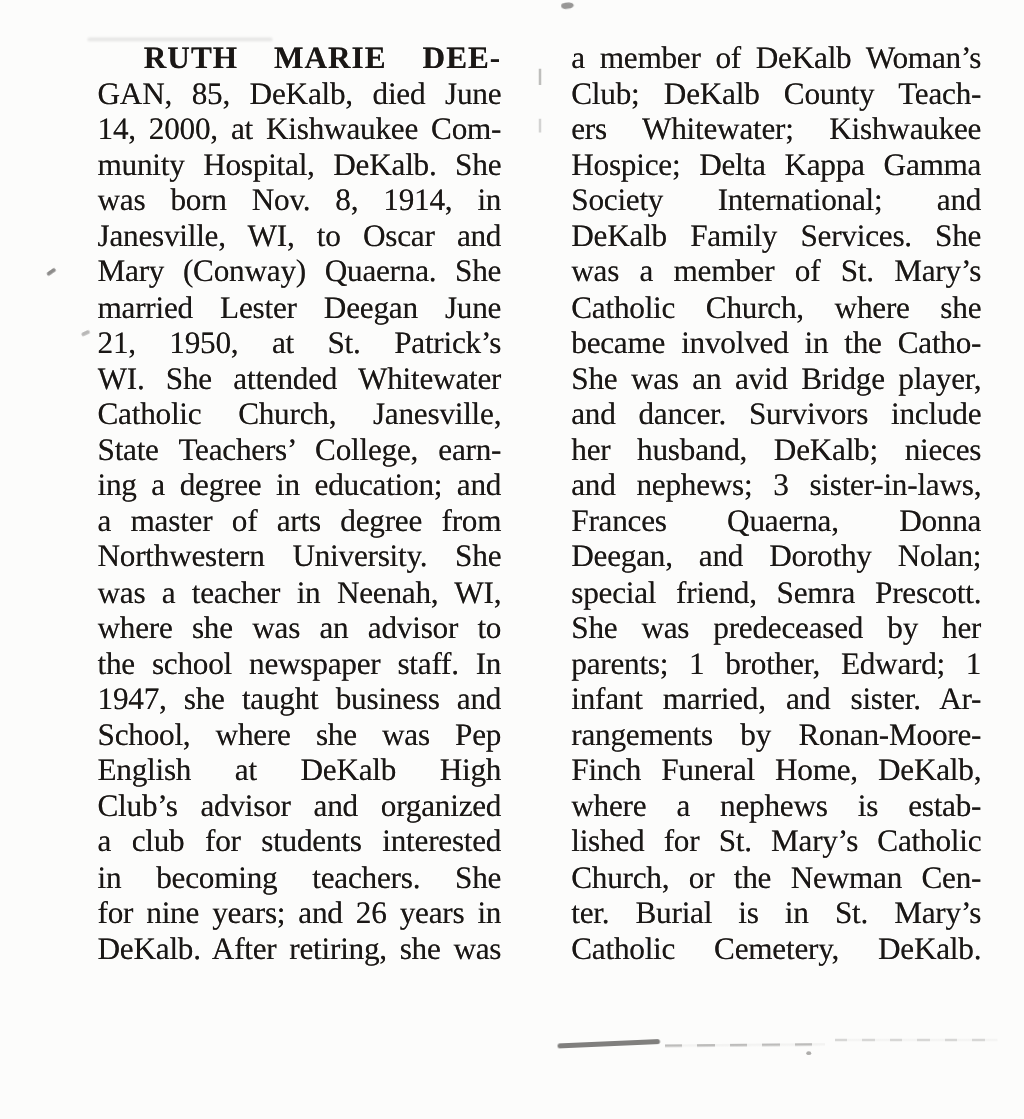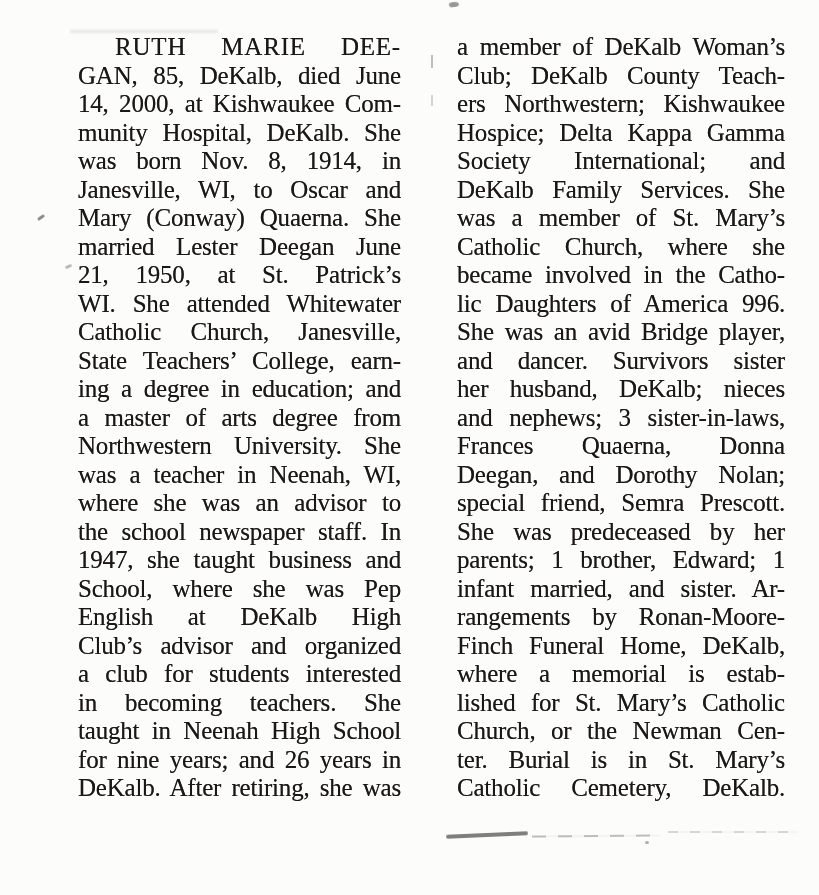"RUTH MARIE DEE-" .line.bold { font-weight: 400 -> 700 }
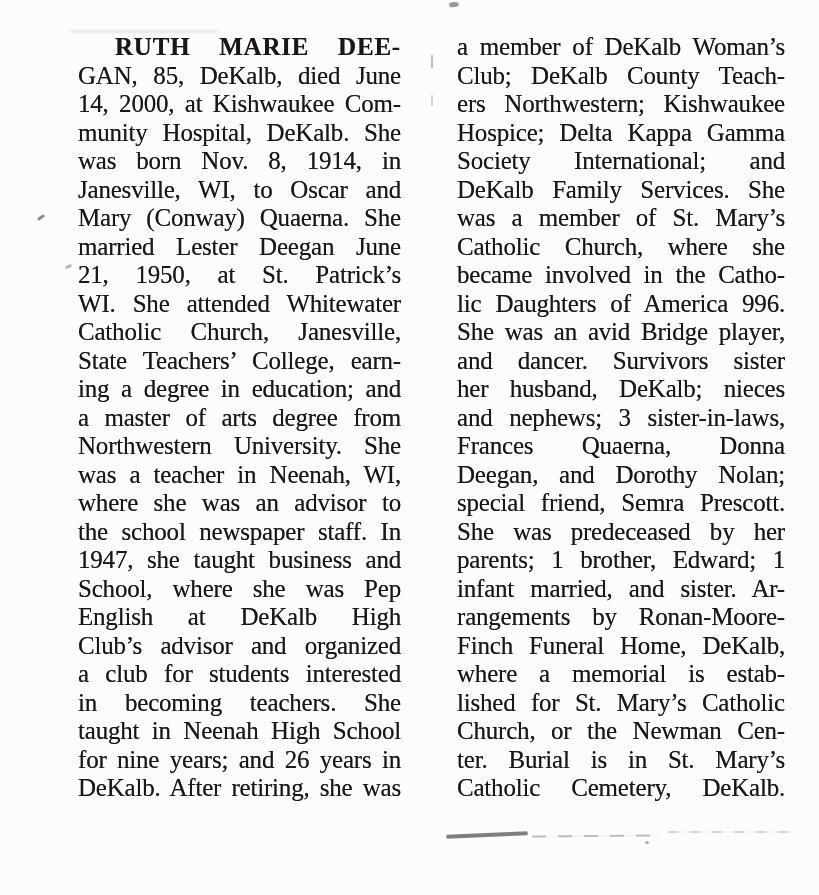"ers Northwestern; Kishwaukee" div.line { text: Northwestern -> Whitewater }
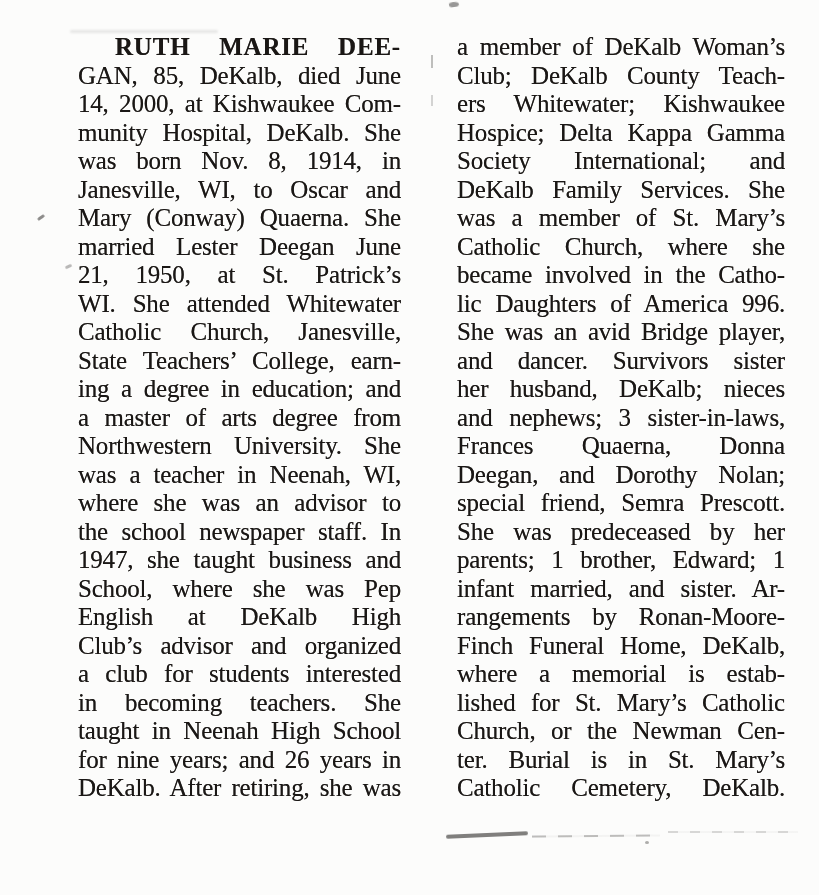"lic Daughters of America 996." div.line { html: <div>lic Daughters of America 996.</div> -> none }
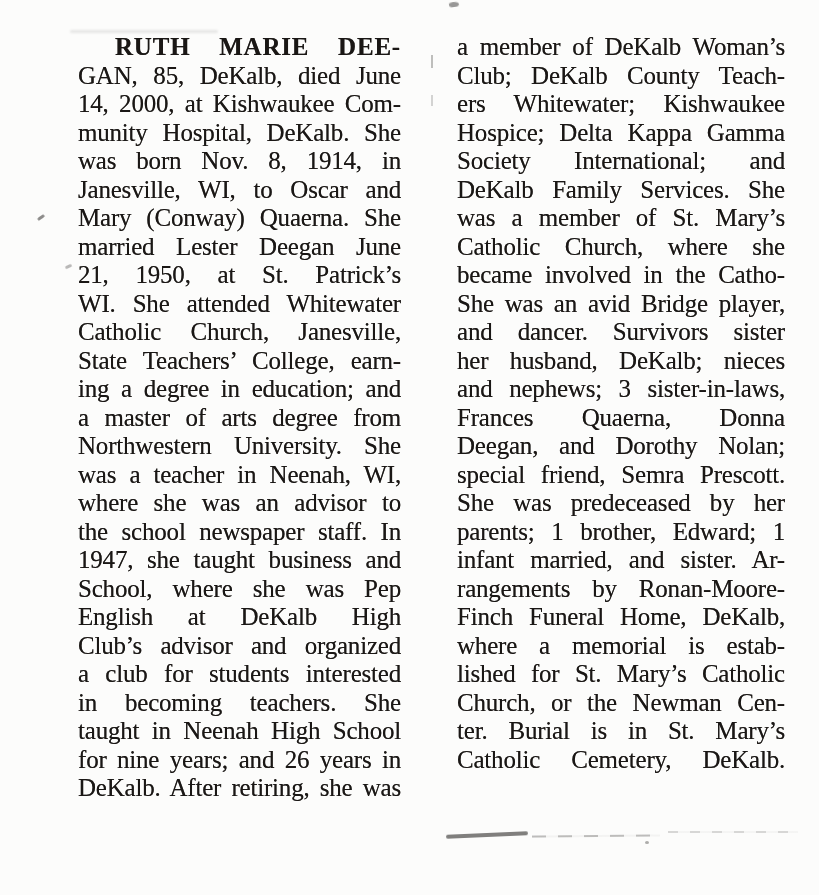"and dancer. Survivors sister" div.line { text: sister -> include }
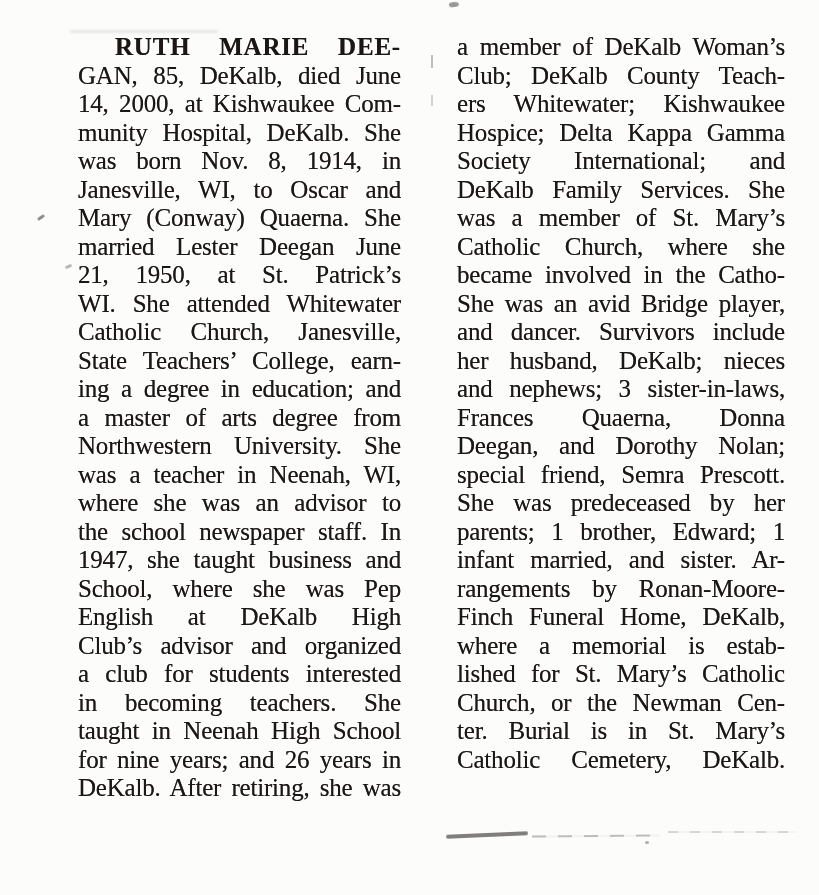"where a memorial is estab-" div.line { text: memorial -> nephews }
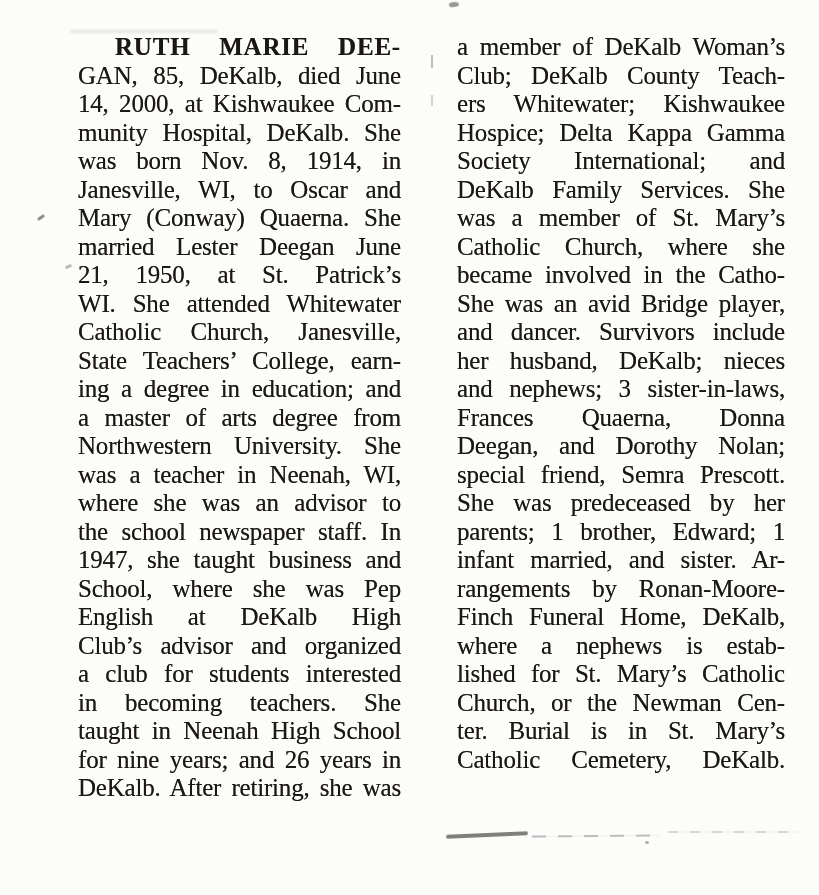"taught in Neenah High School" div.line { html: <div>taught in Neenah High School</div> -> none }
